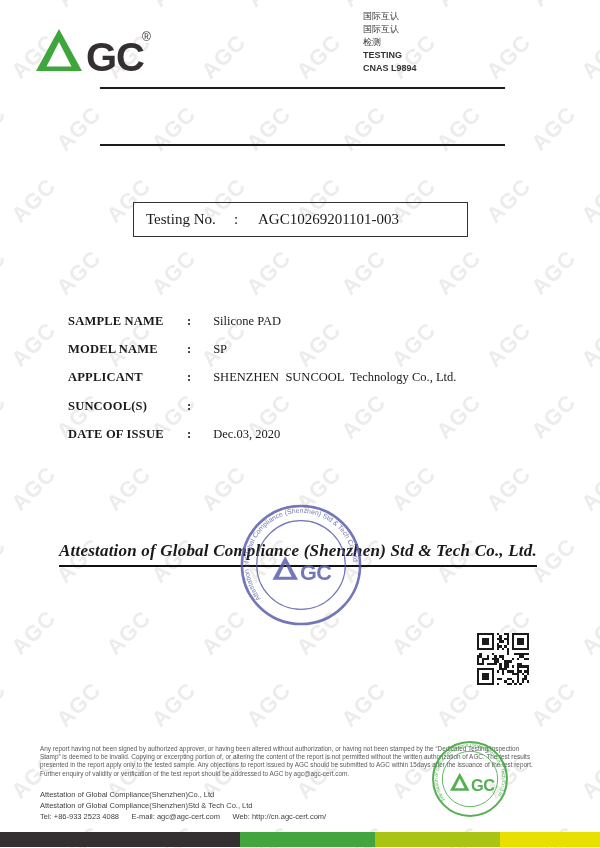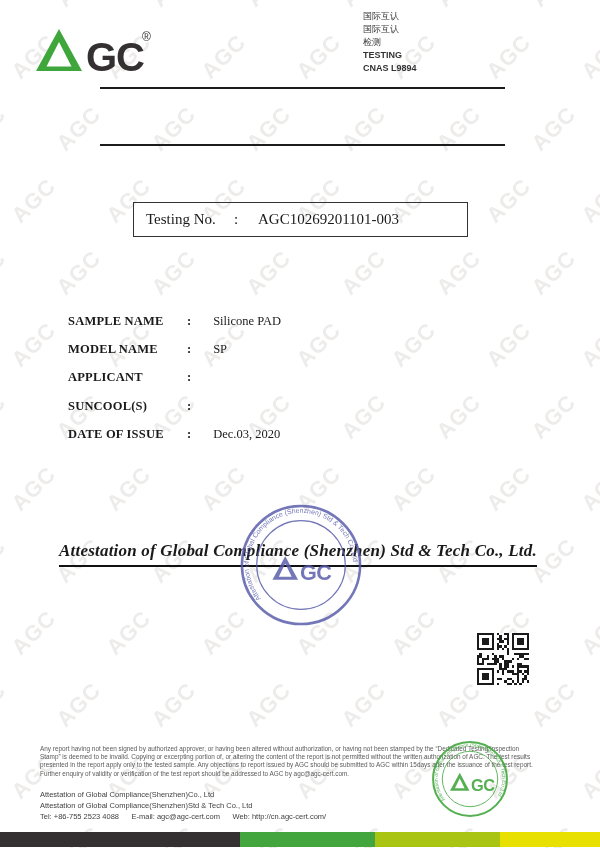"SHENZHEN SUNCOOL Technology Co., Ltd." span.dval { html: none -> <span>SHENZHEN SUNCOOL Technology Co., Ltd.</span> }
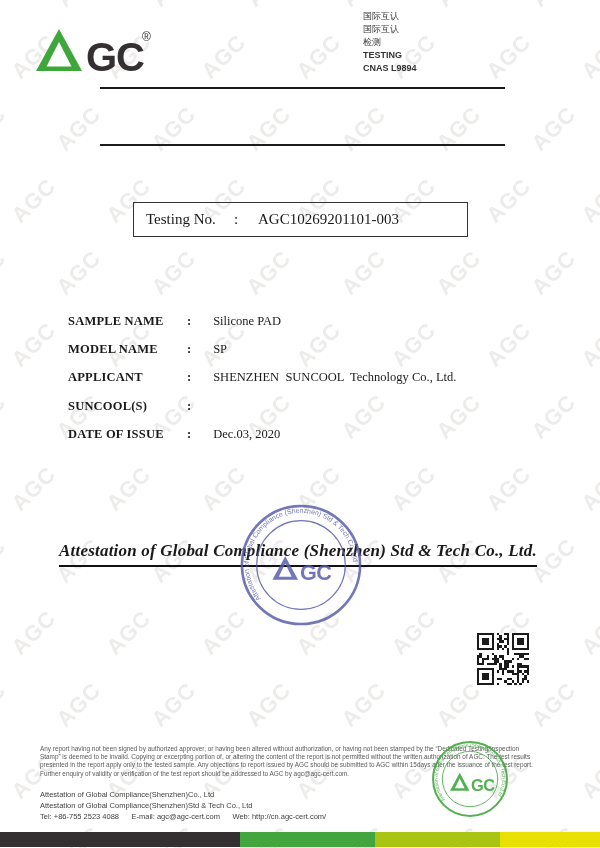"Tel: +86-755 2523 4088 E-mail:" div.contact { text: +86-755 -> +86-933 }
